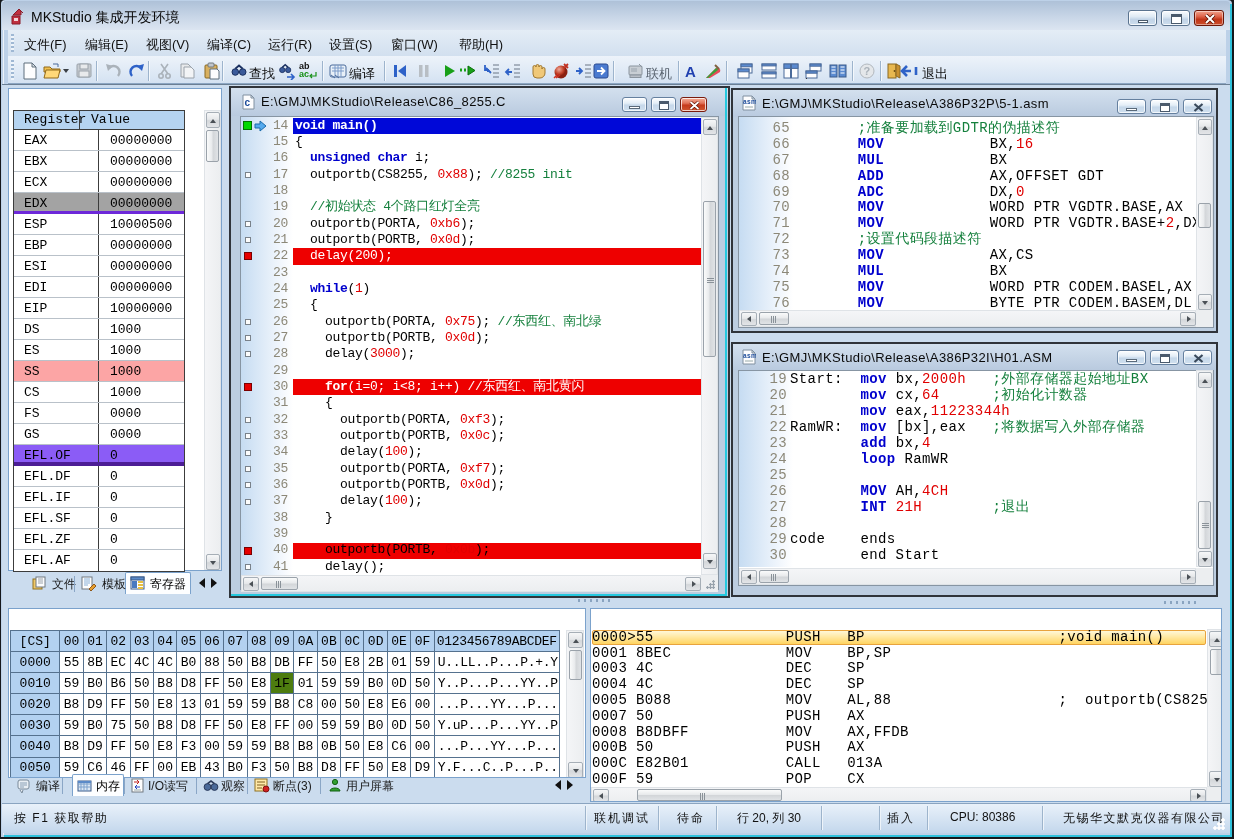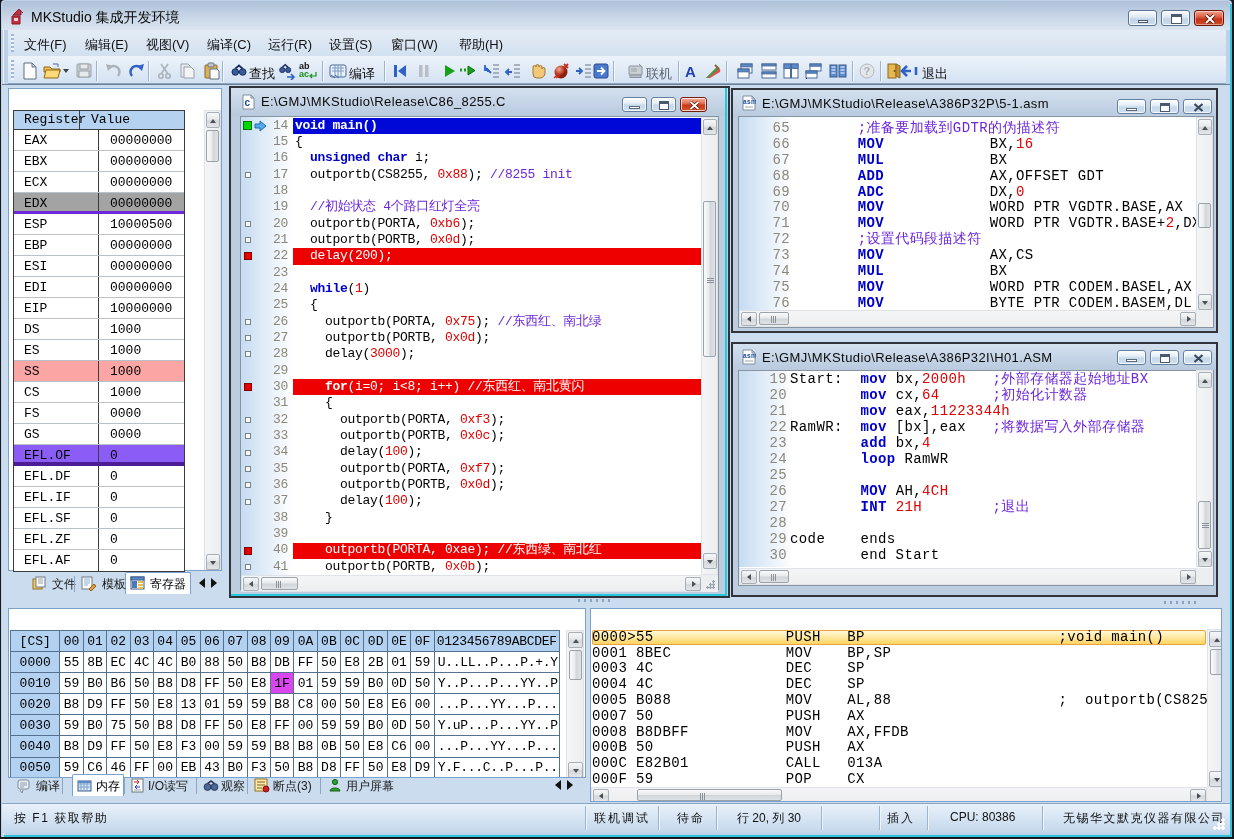";准备要加载到GDTR的伪描述符" .c { color: #6d28d9 -> #15803d }
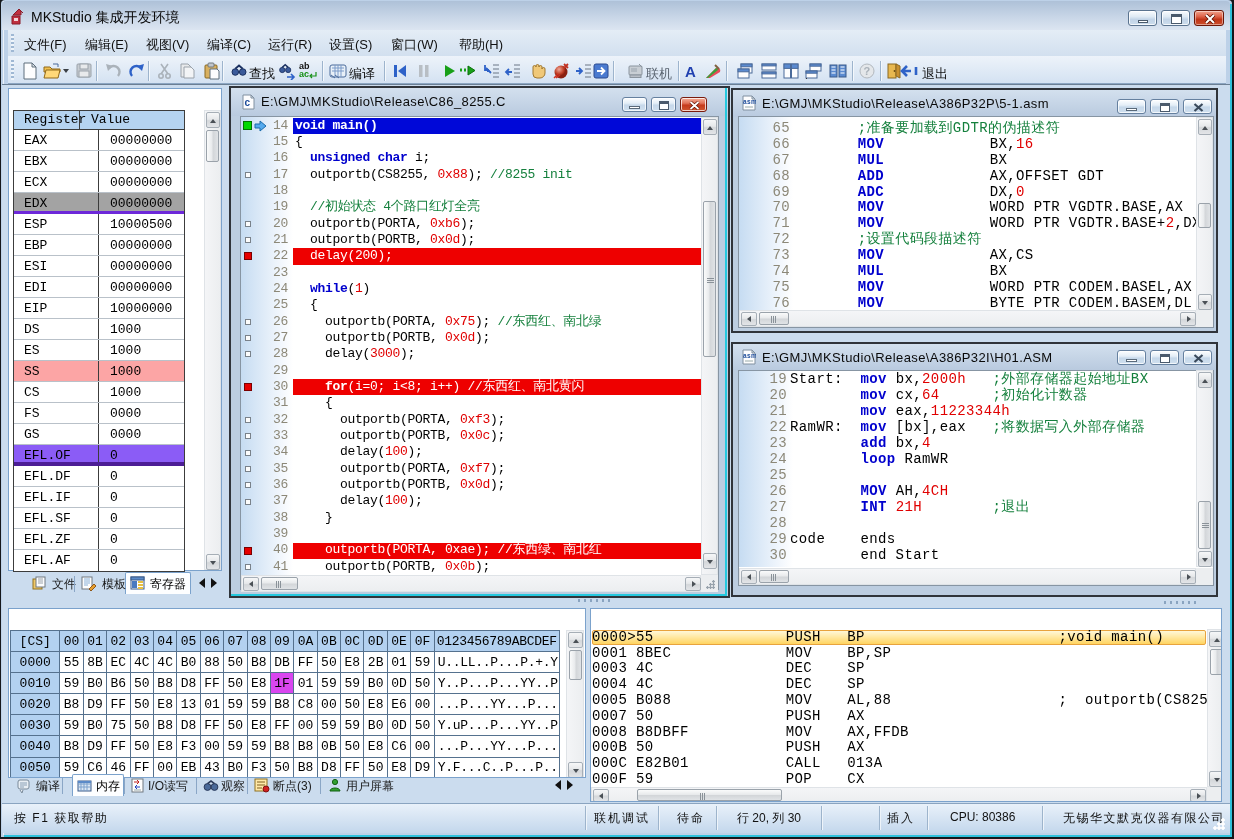"outportb(PORTA, 0xae); //东西绿、南北红" span.rr { html: <span> outportb(PORTA, 0xae); <span>//东西绿、南北红</span></span> -> none }
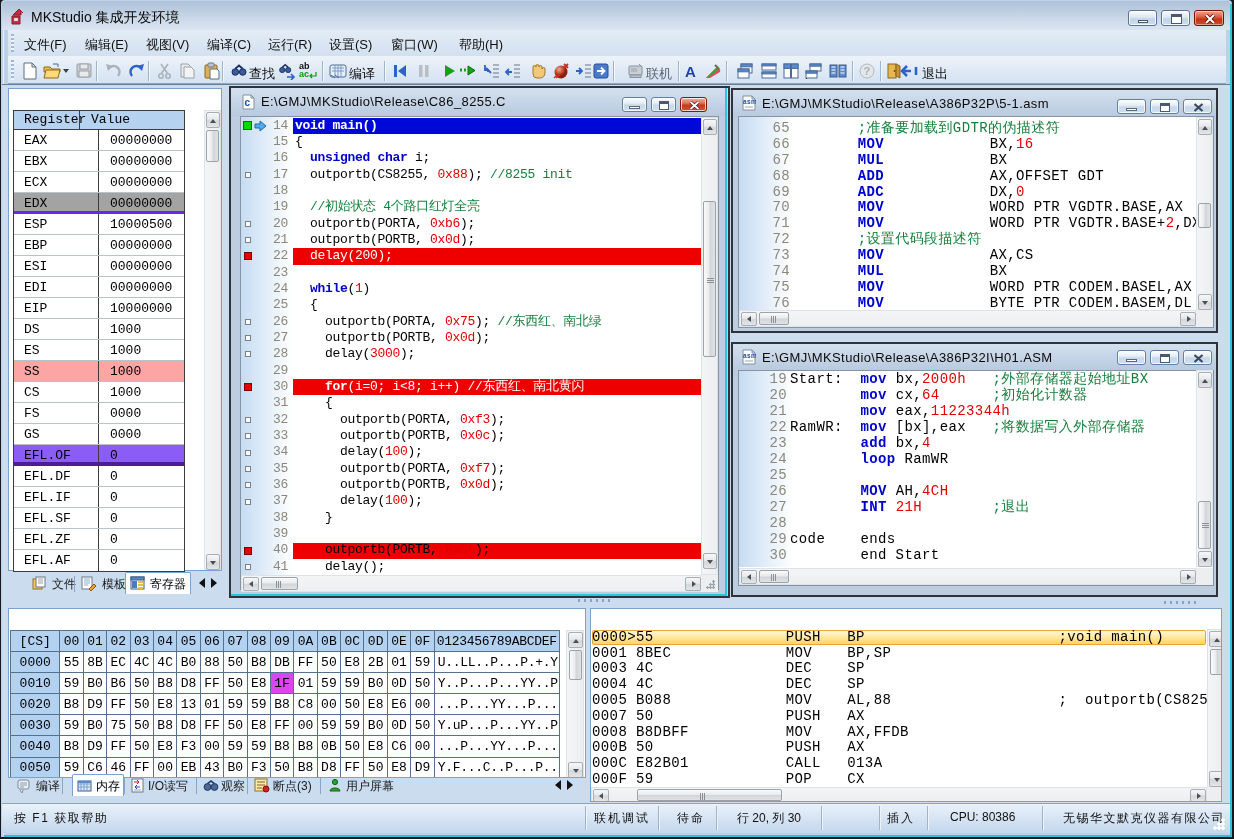"1F" div { background: #d946ef -> #4d7c0f }
